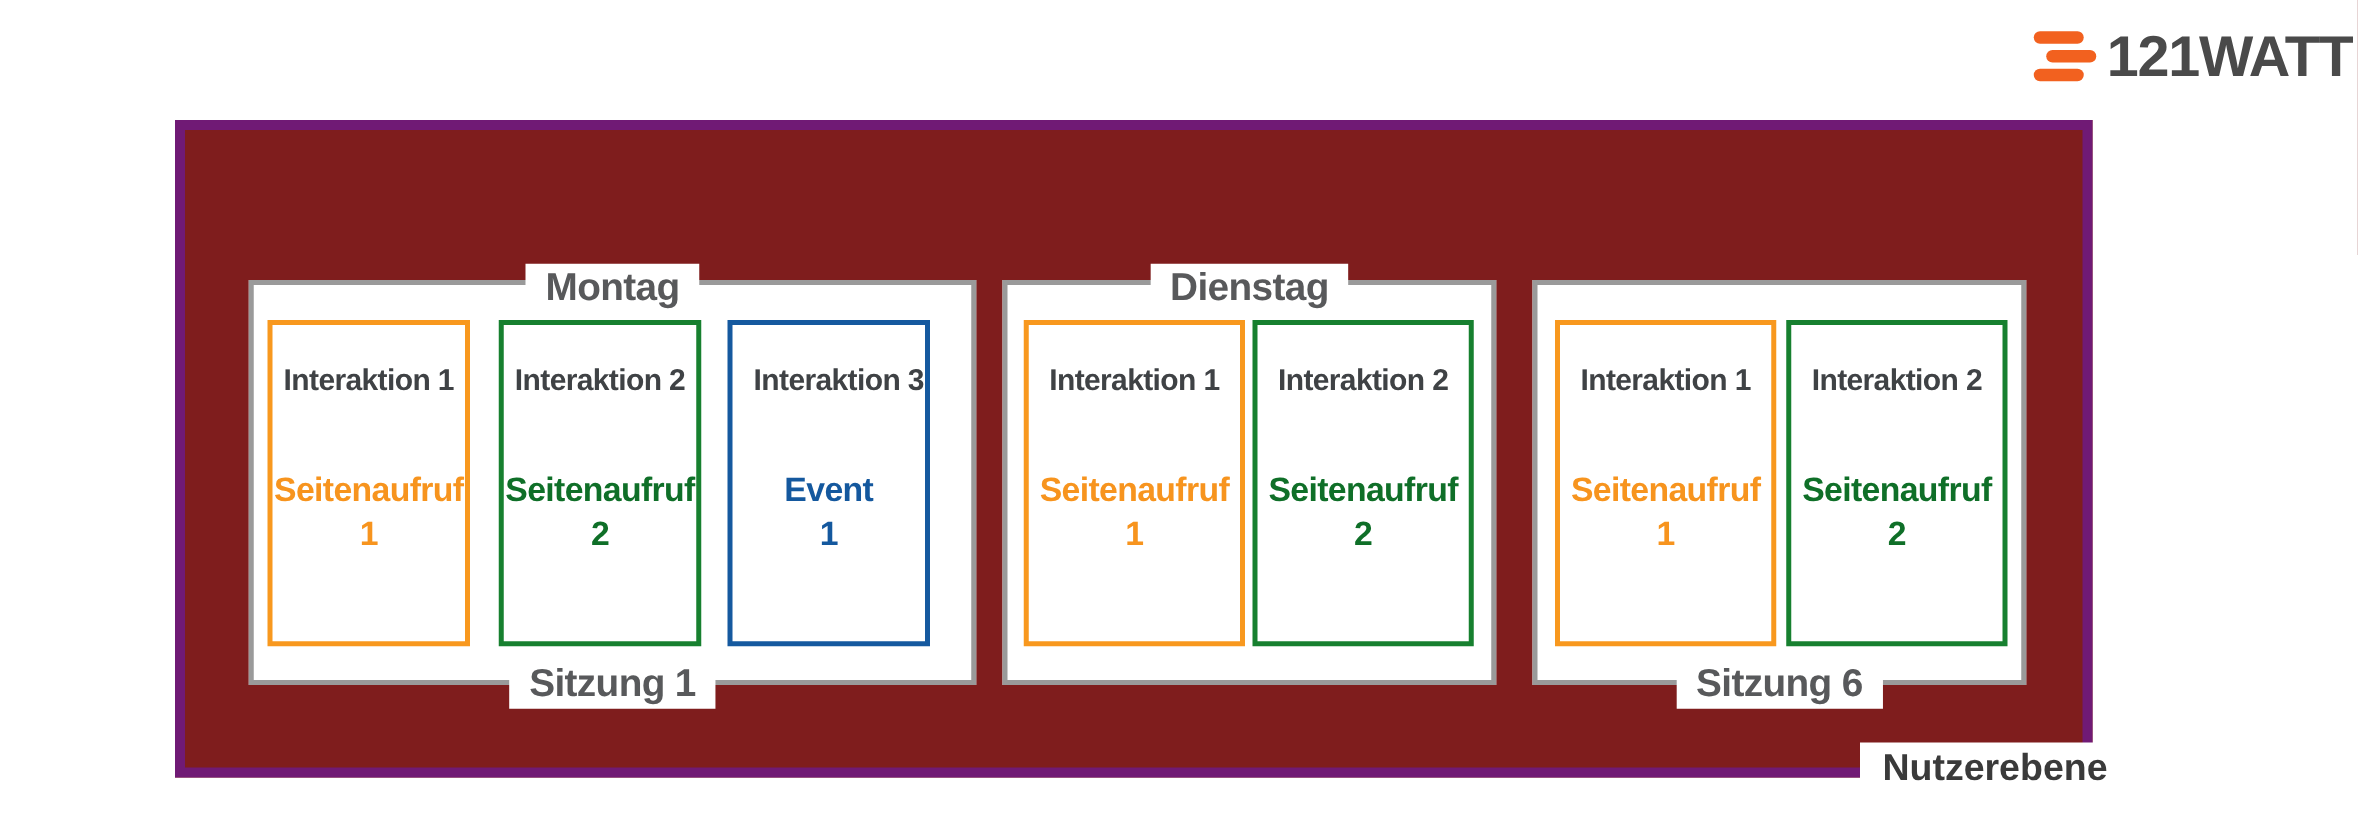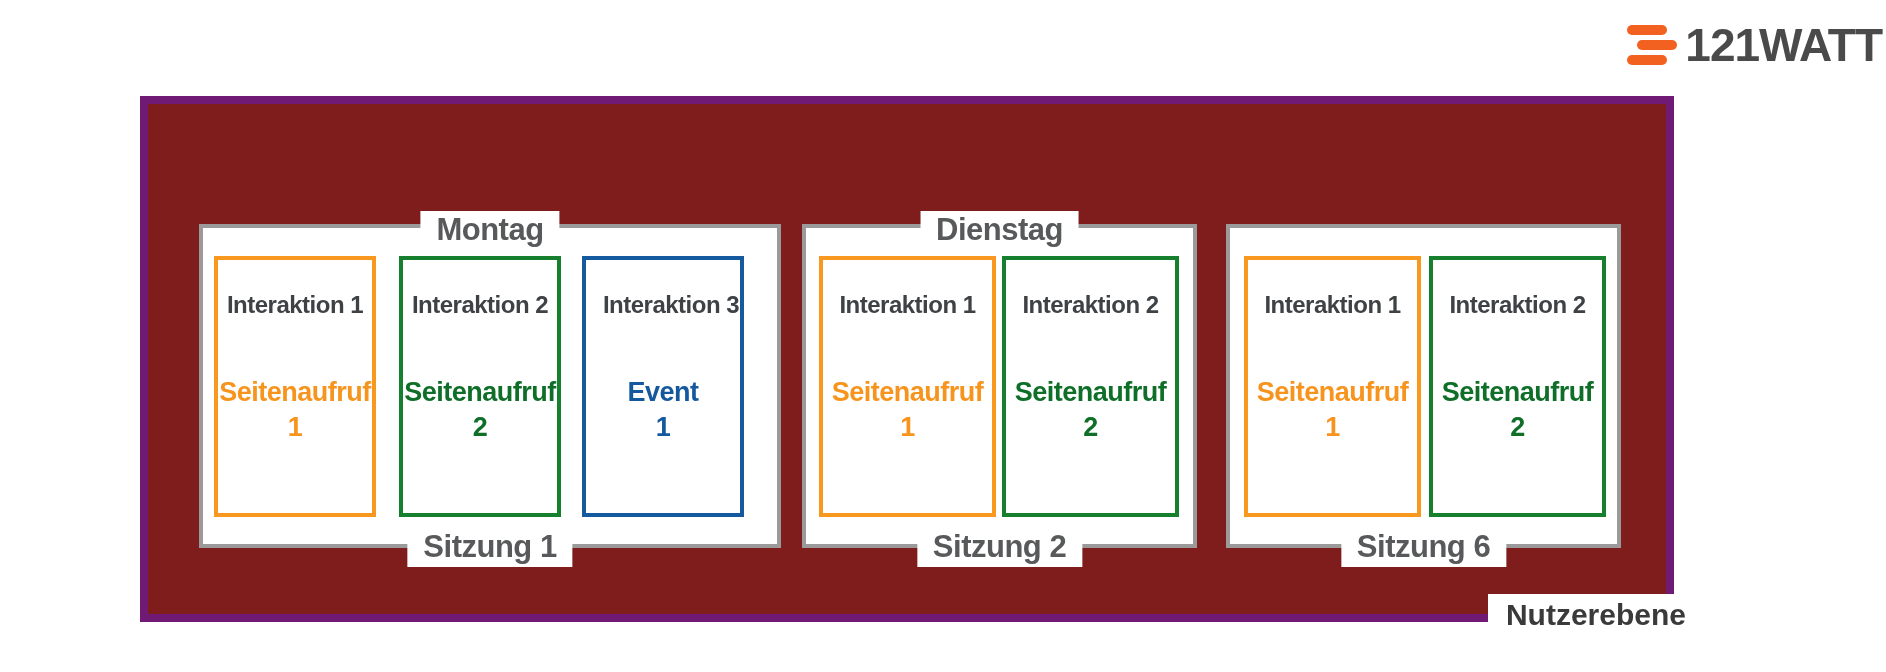"Sitzung 2" span.session-label { html: <span>Sitzung 2</span> -> none }
